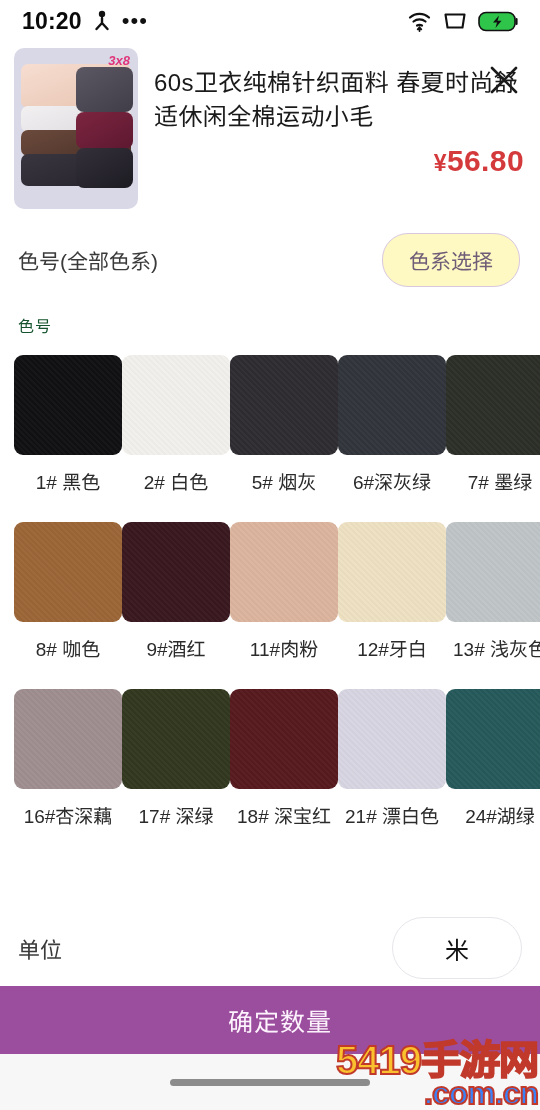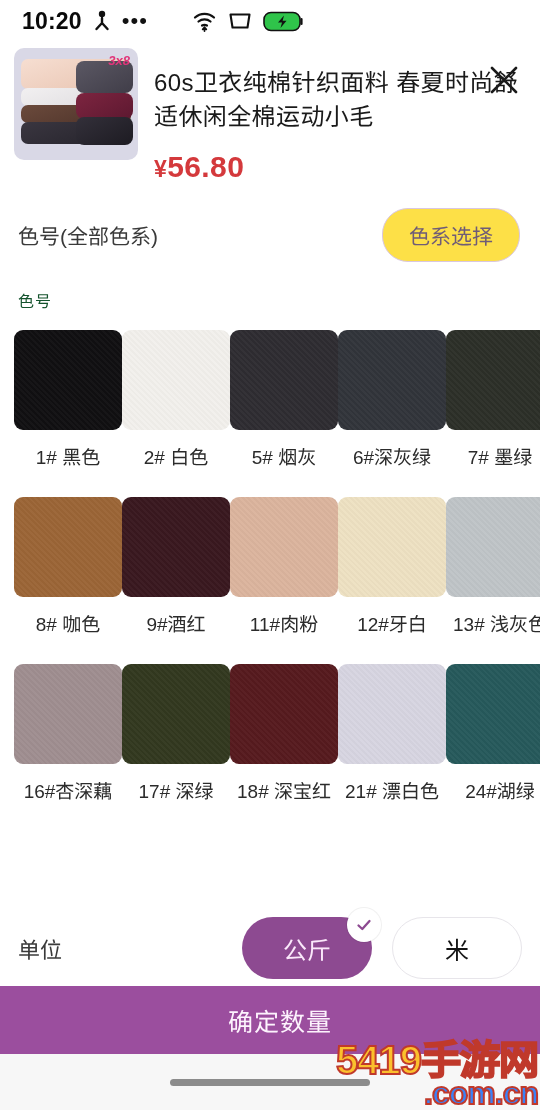"10:20" .statusbar { justify-content: none -> space-between }
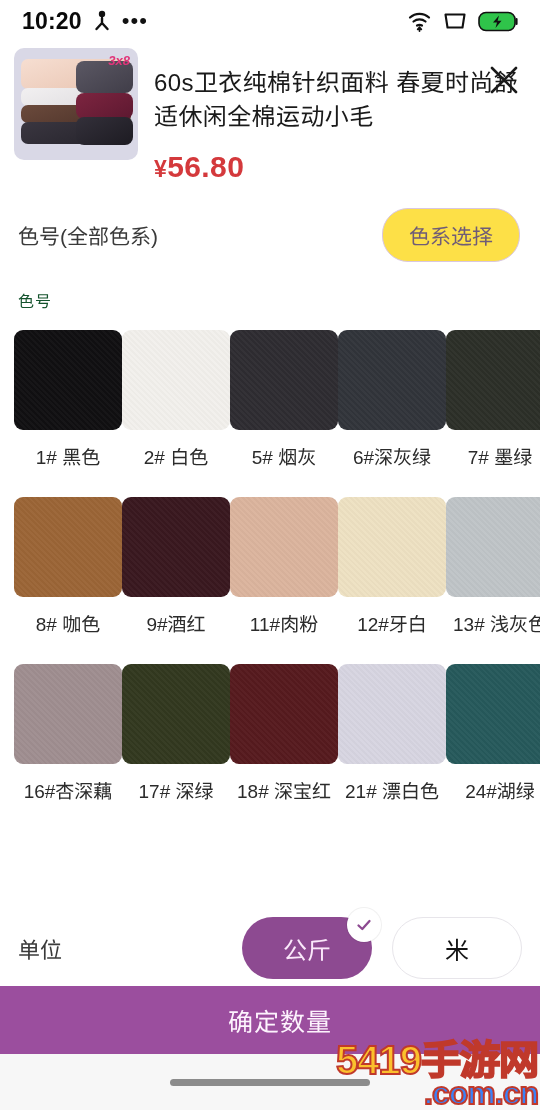"3x8" .thumb { height: 112px -> 161px }
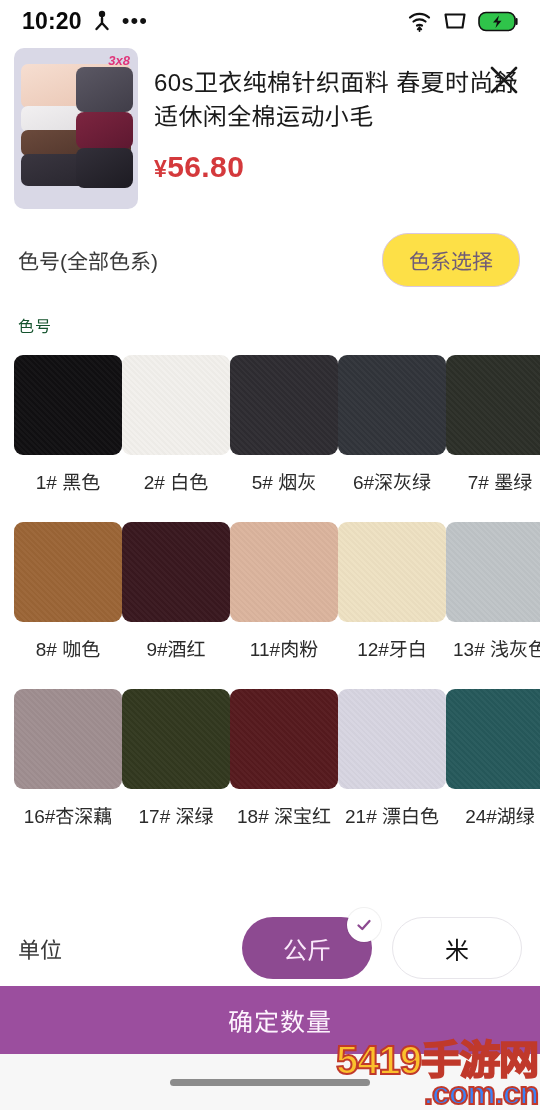"¥56.80" .pprice { margin-top: 16px -> 10px; text-align: none -> right }
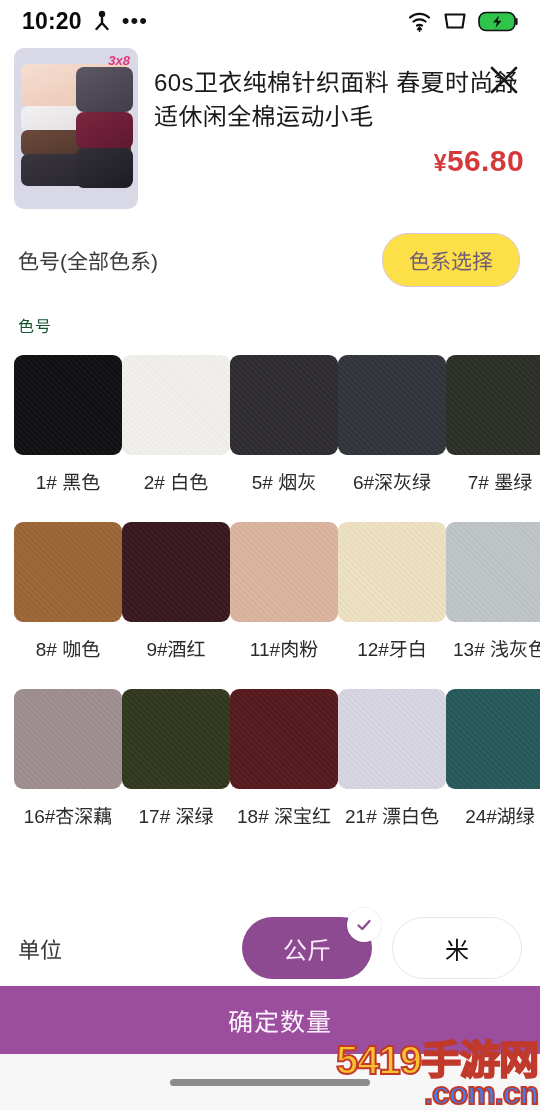"色系选择" .cs-btn { background: #fde047 -> #fef9c3 }
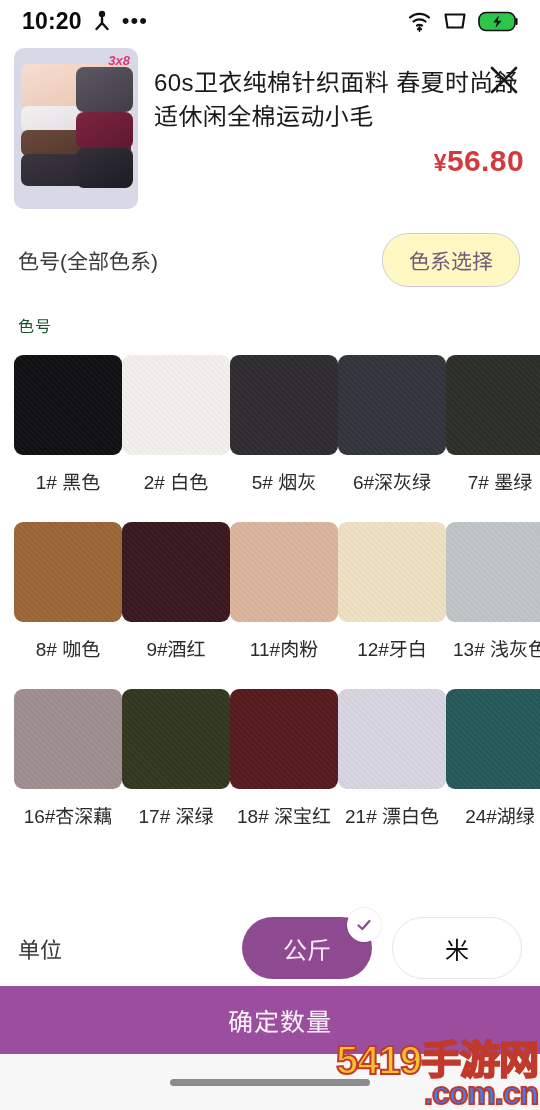"公斤" div.pill { html: <div> <span>公斤</span> <span> <svg> <path></path> </svg> </span> </div> -> none }
